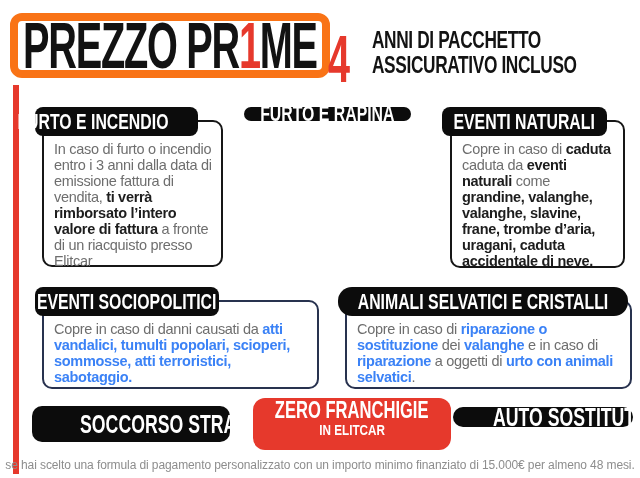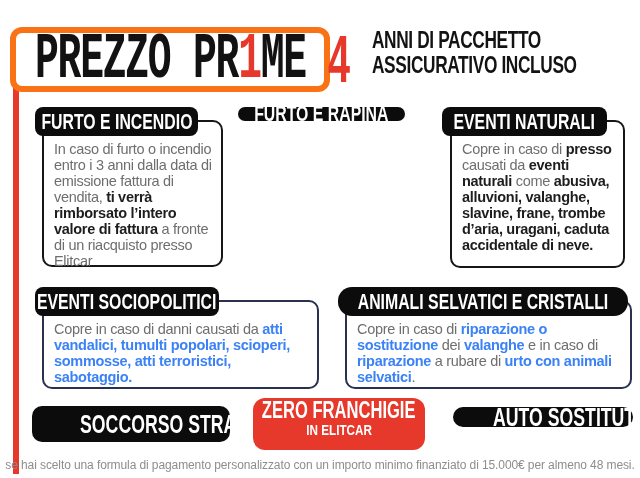"PREZZO PR1ME" .brand-box { border: 6px solid #f97316 -> 8px solid #f97316; font-family: Liberation Mono, monospace -> none; top: 27px -> 13px }
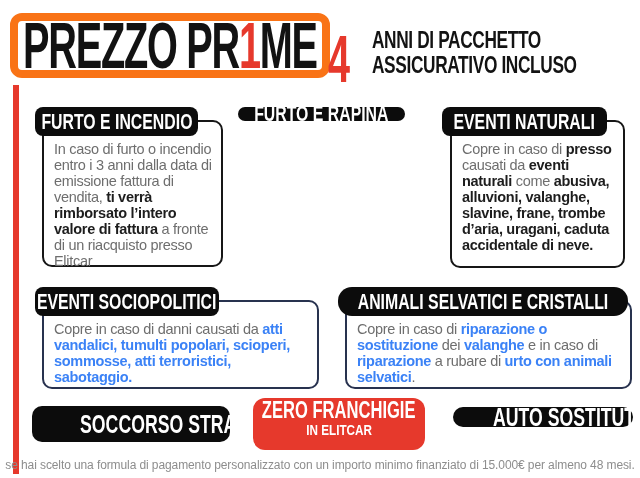"FURTO E INCENDIO" #pill-1 { justify-content: none -> flex-end }
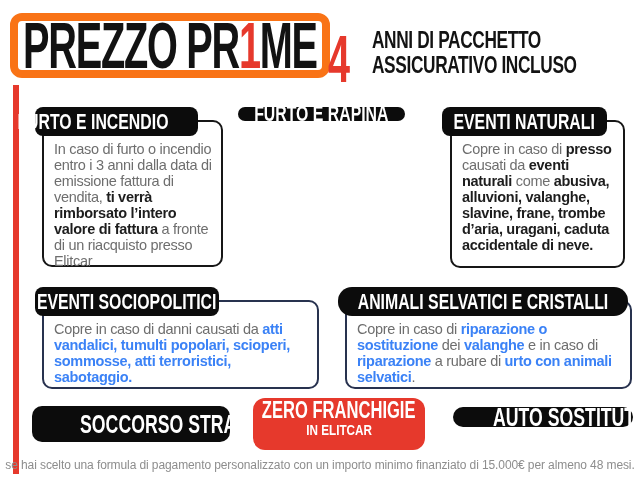"FURTO E RAPINA" #pill-2 { left: 238px -> 244px }
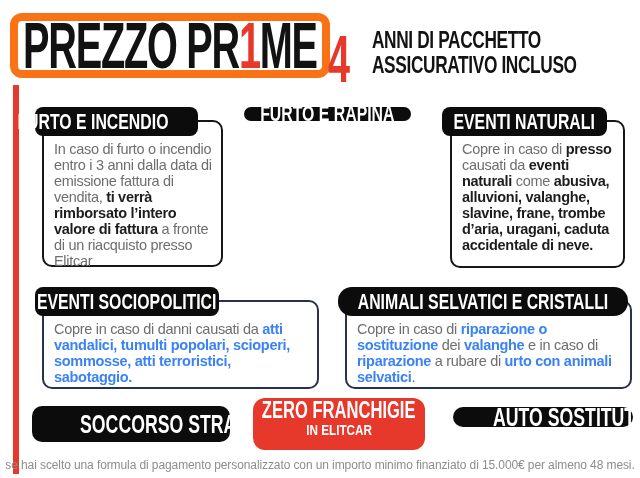"presso" b { text: presso -> caduta }
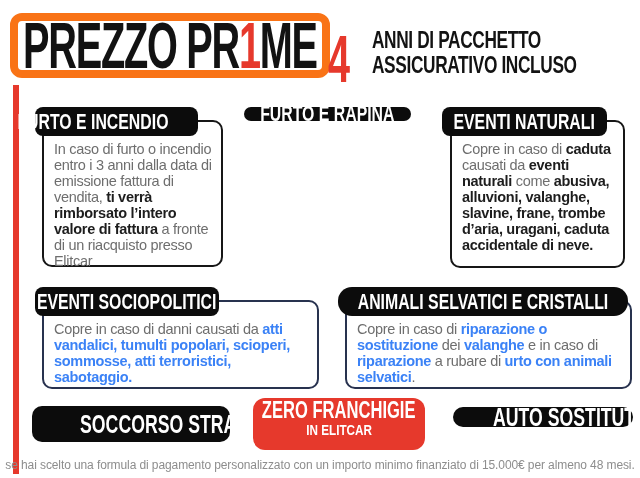"causati da" span { text: causati -> caduta }
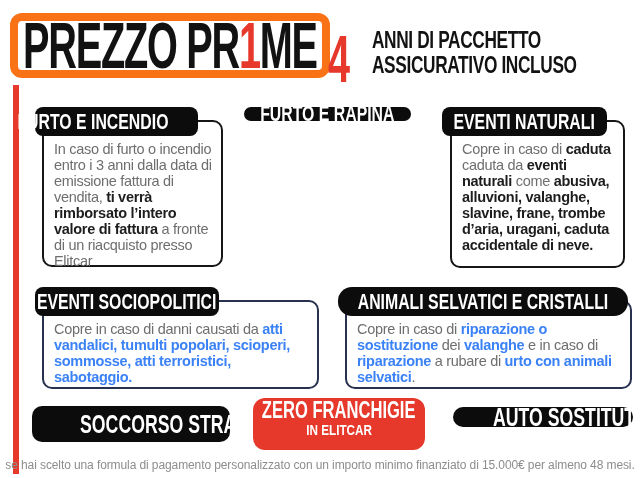"abusiva, alluvioni, valanghe, slavine," b { text: abusiva, alluvioni -> grandine, valanghe }
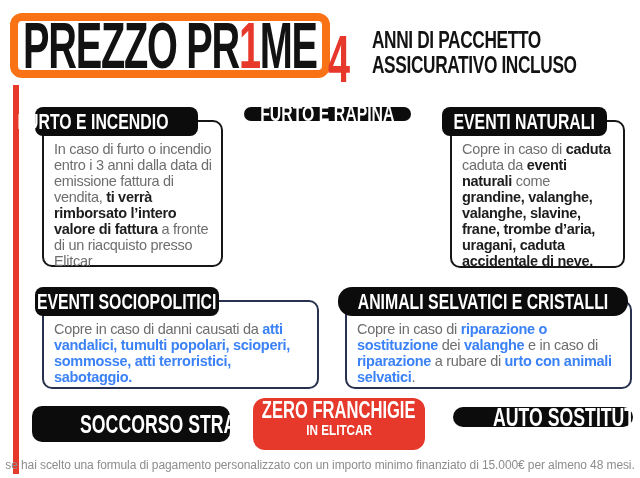"a rubare di" span { text: rubare -> oggetti }
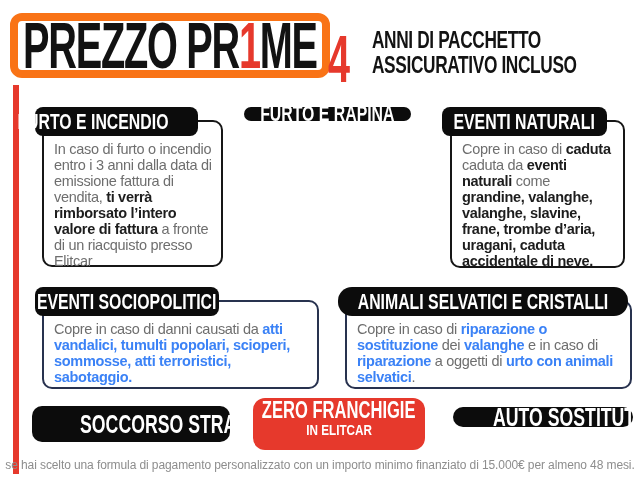"ZERO FRANCHIGIE" #badge-2 { width: 172px -> 198px }
